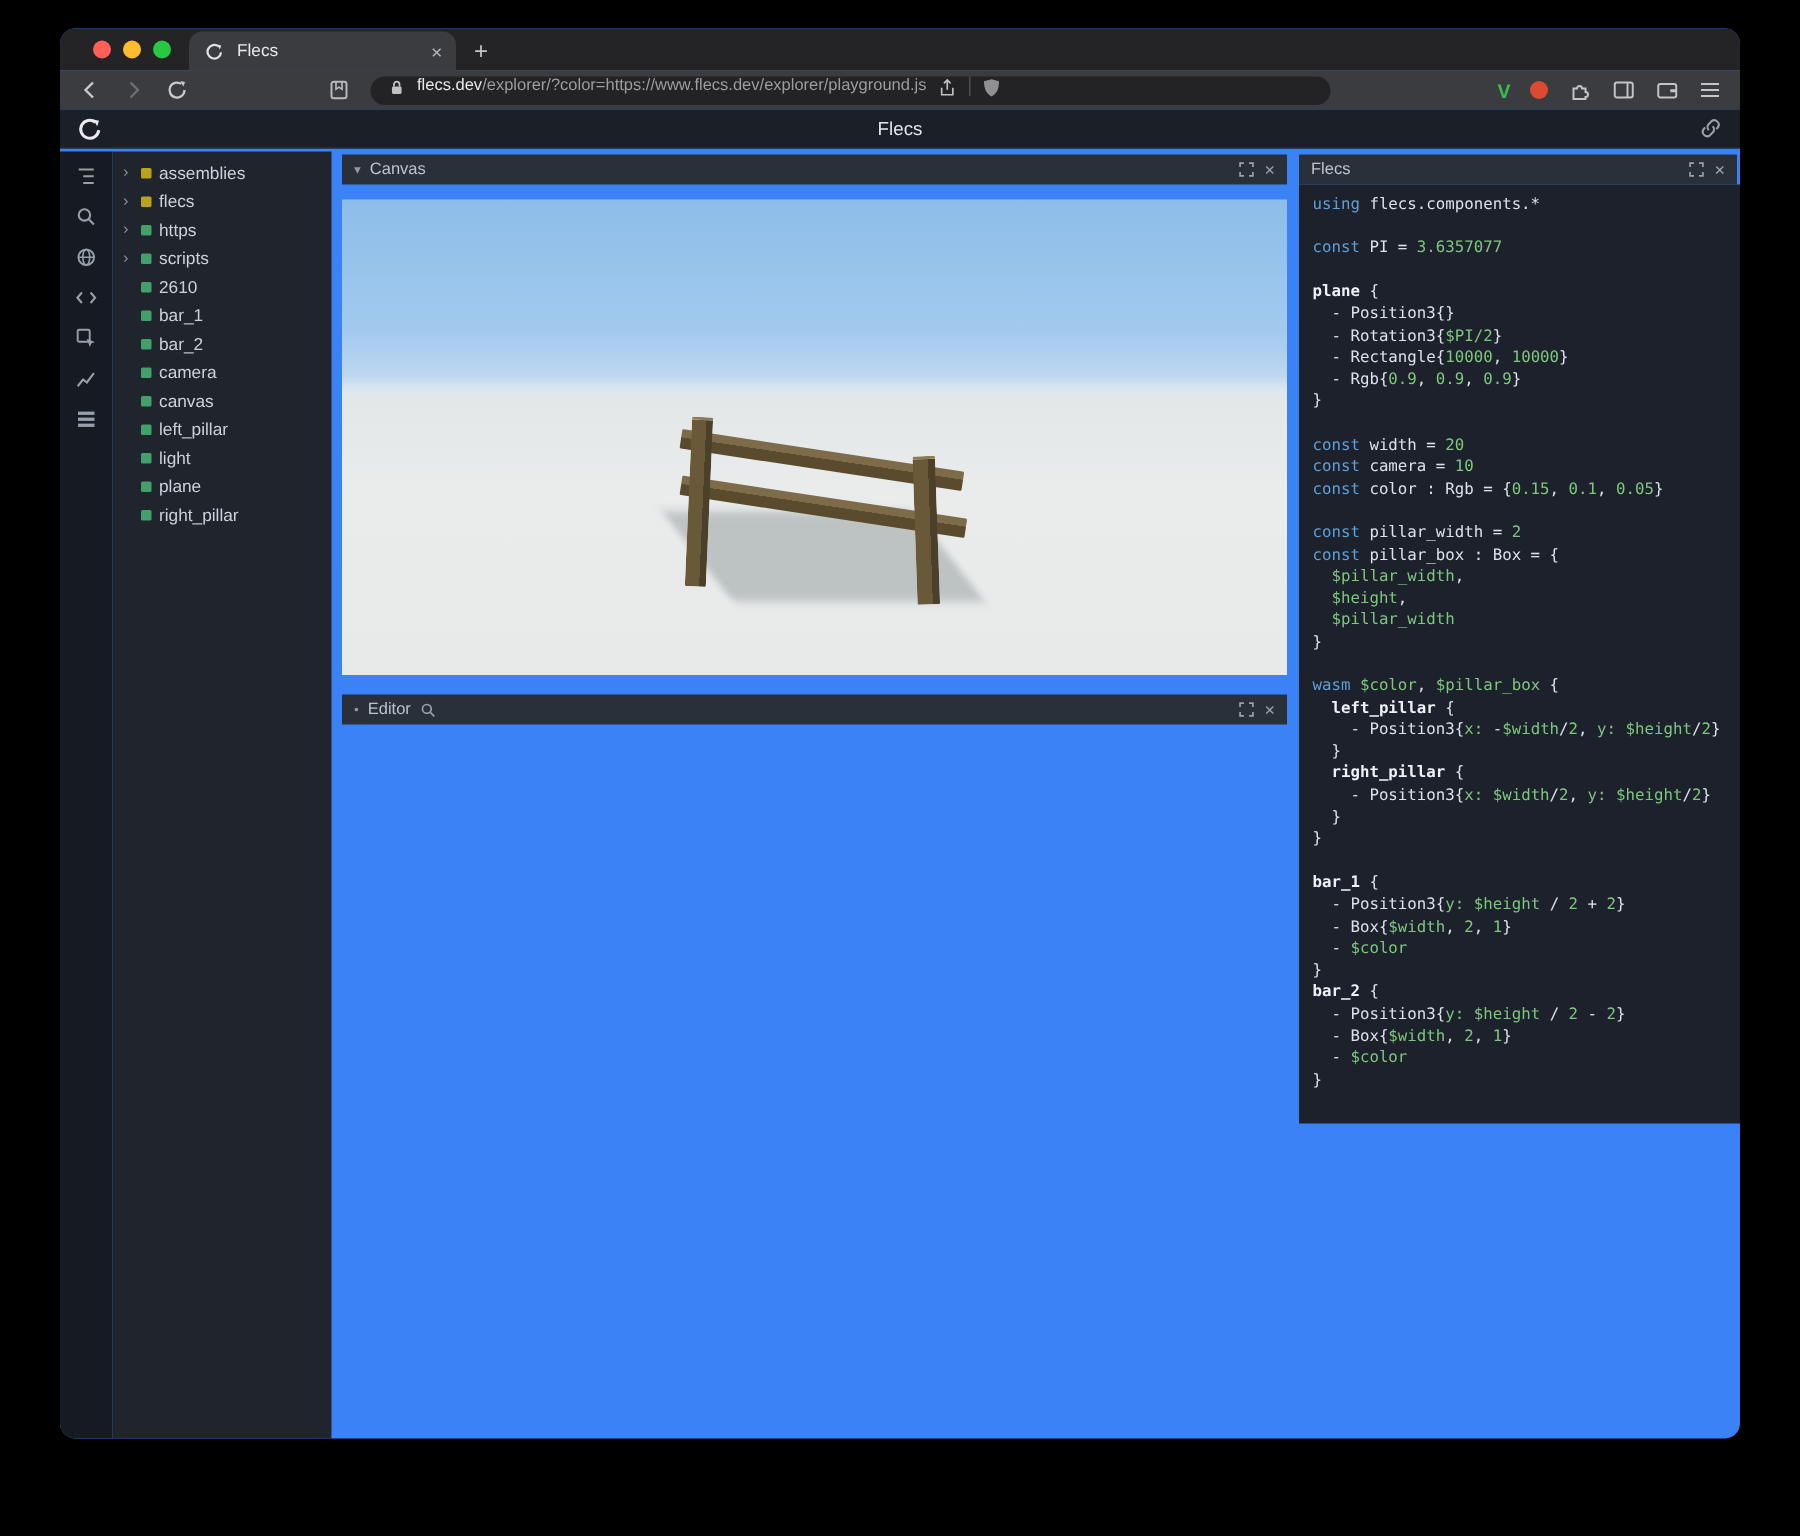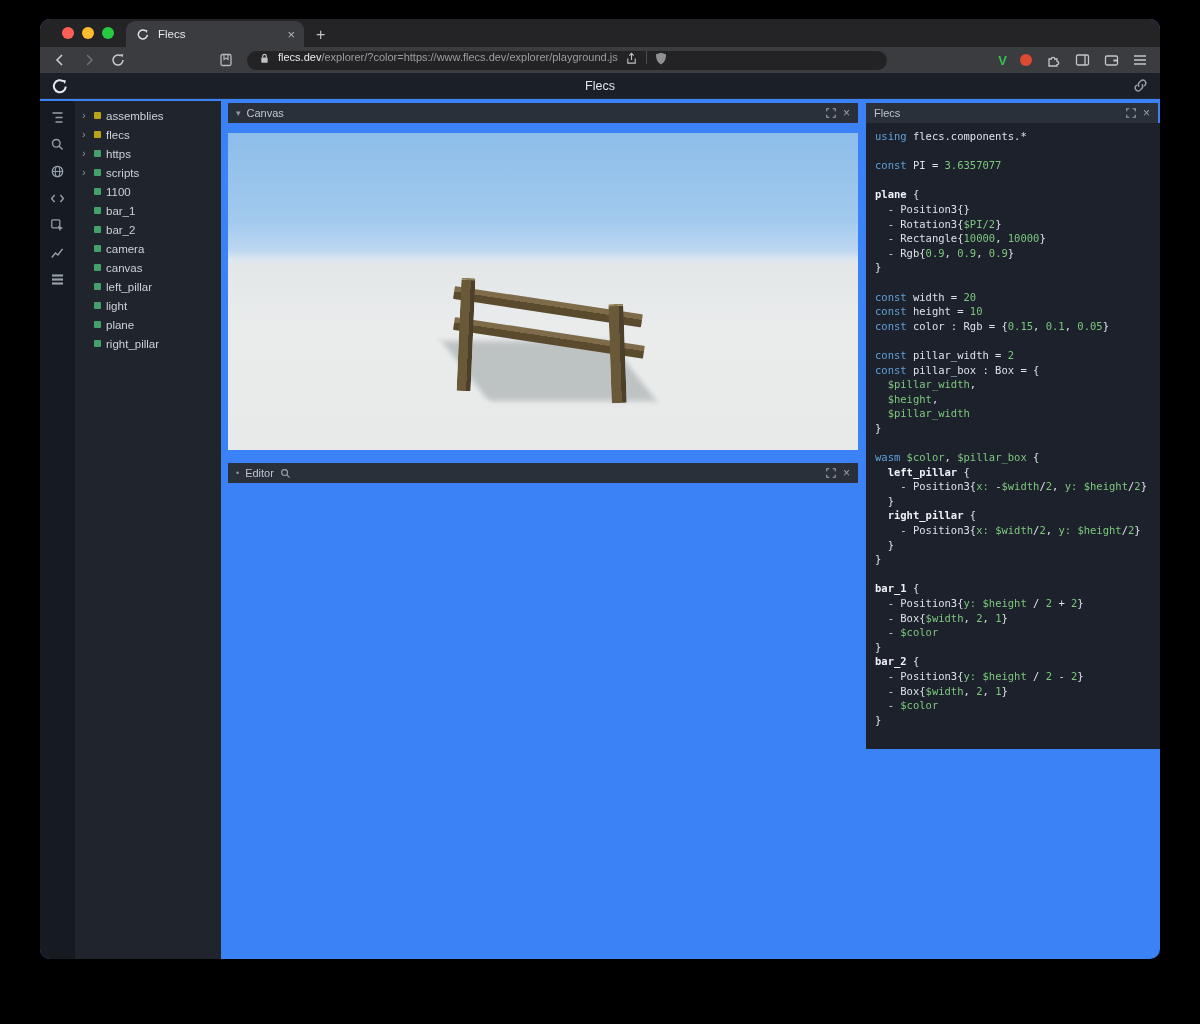"1100" span { text: 1100 -> 2610 }
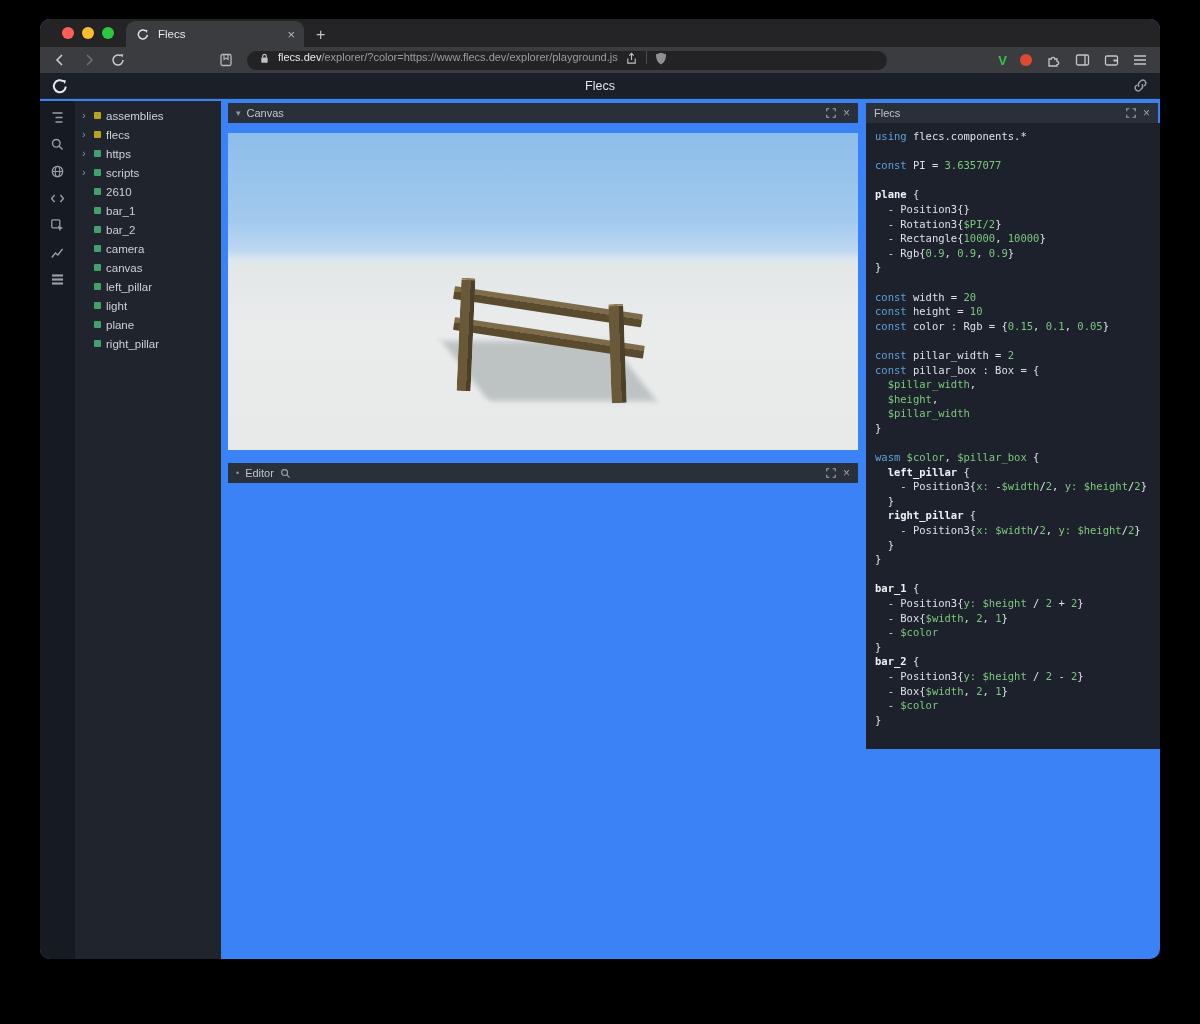"height =" span.tk-p { text: height -> camera }
